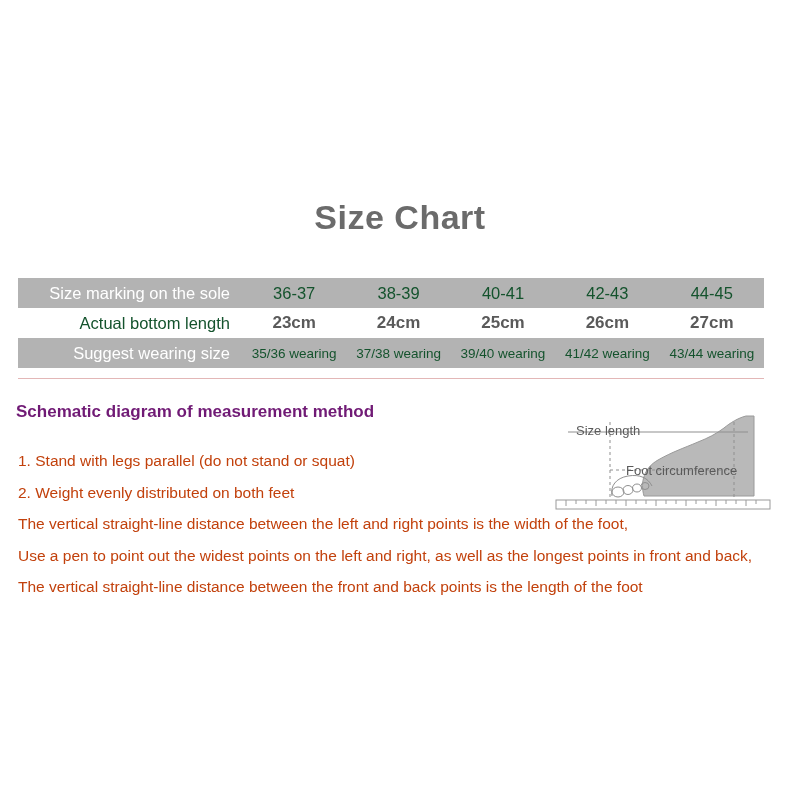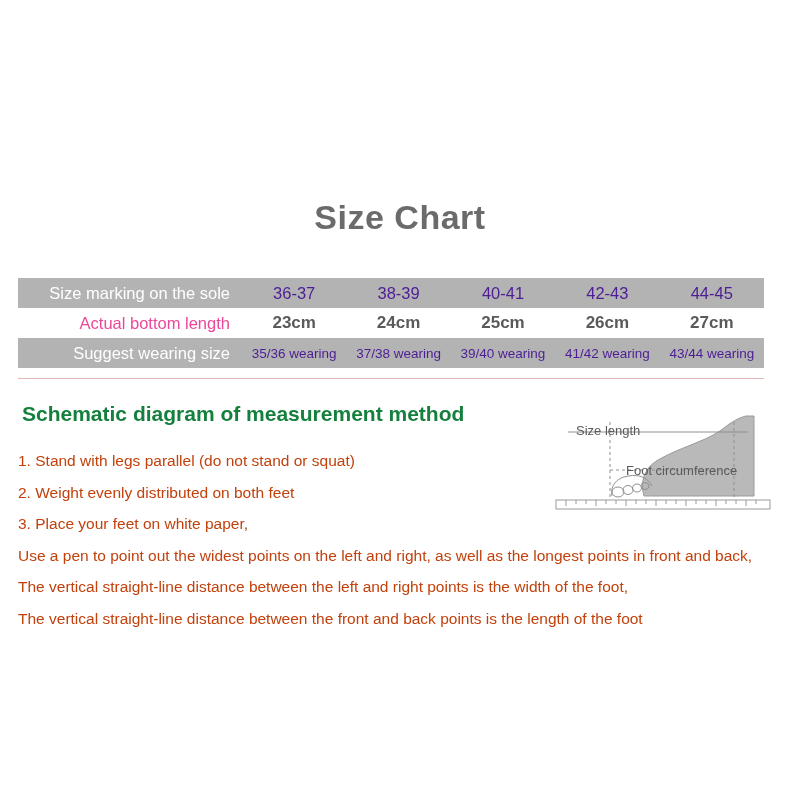"36-37" .size-table tr.row-shade td { color: #4c1d95 -> #14532d }
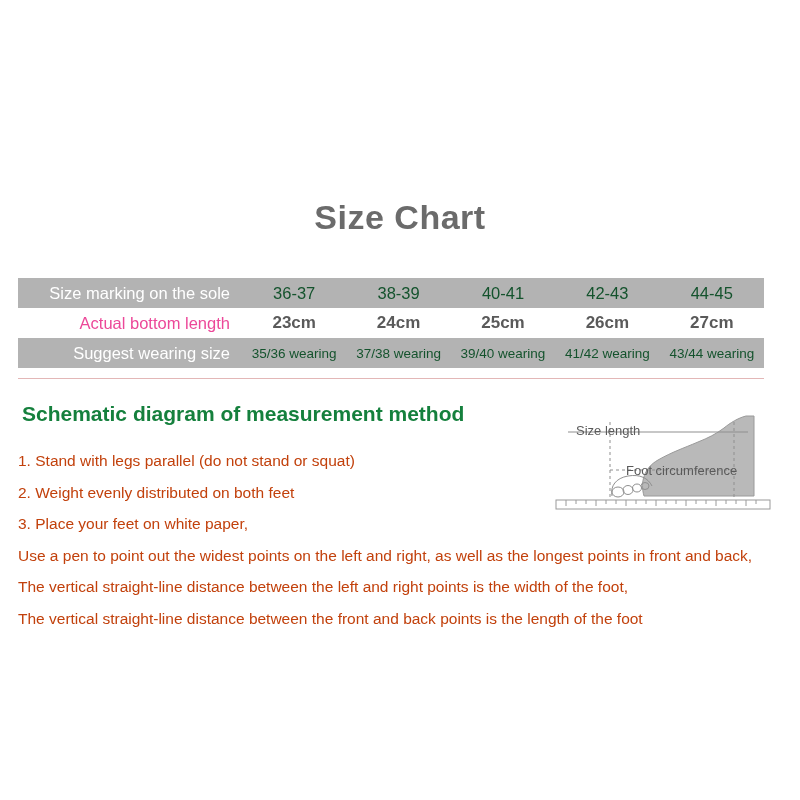"Actual bottom length" .size-table tr.row-light td { color: #ec4899 -> #14532d }
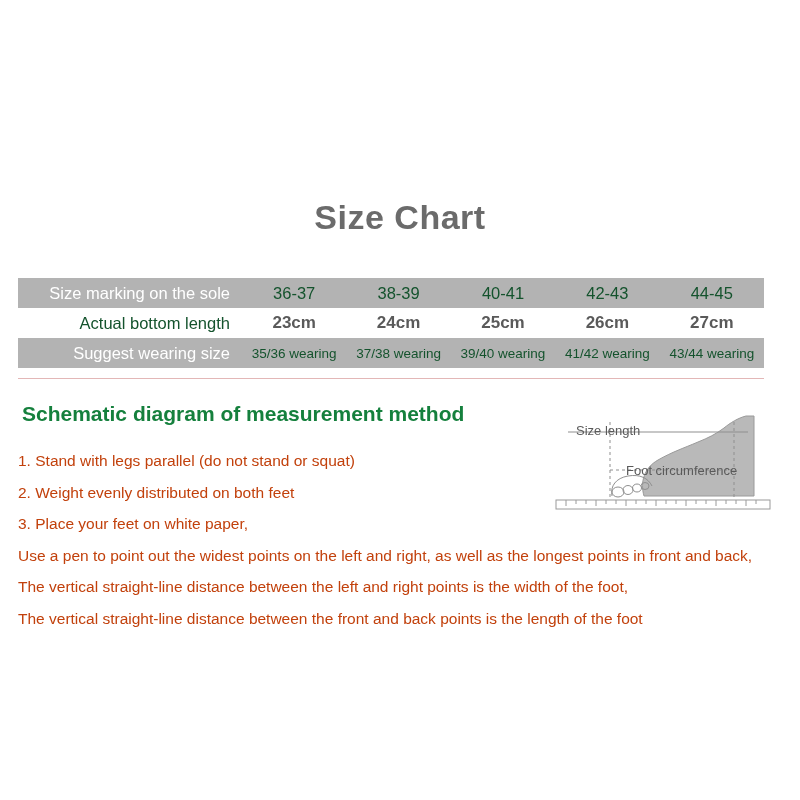"Schematic diagram of measurement method" .section-heading { color: #15803d -> #701a75; font-size: 21px -> 17px; left: 22px -> 16px }
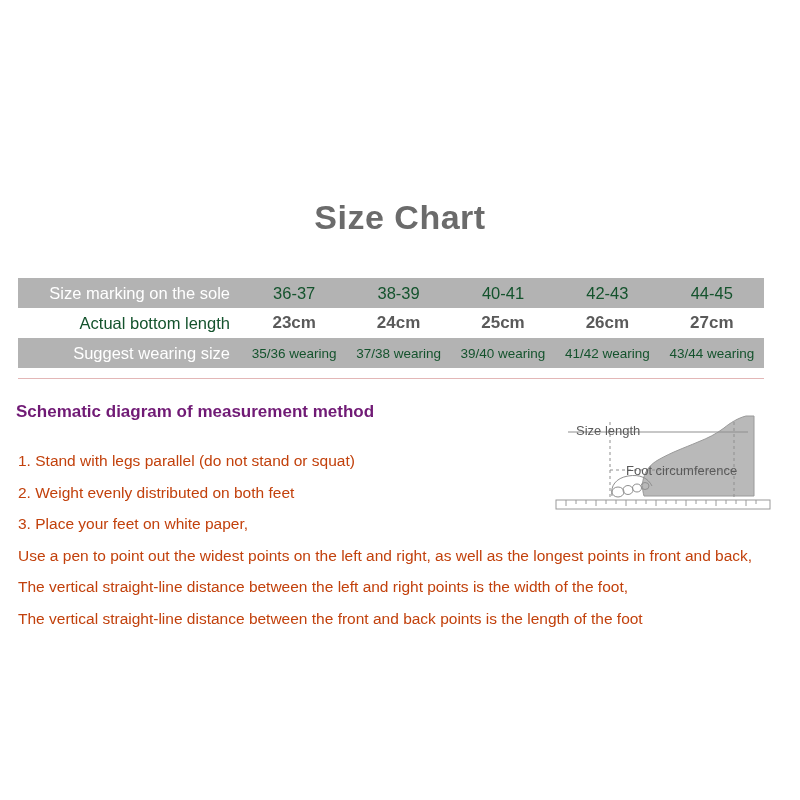"3. Place your feet on" div.line { html: <div>3. Place your feet on white paper,</div> -> none }
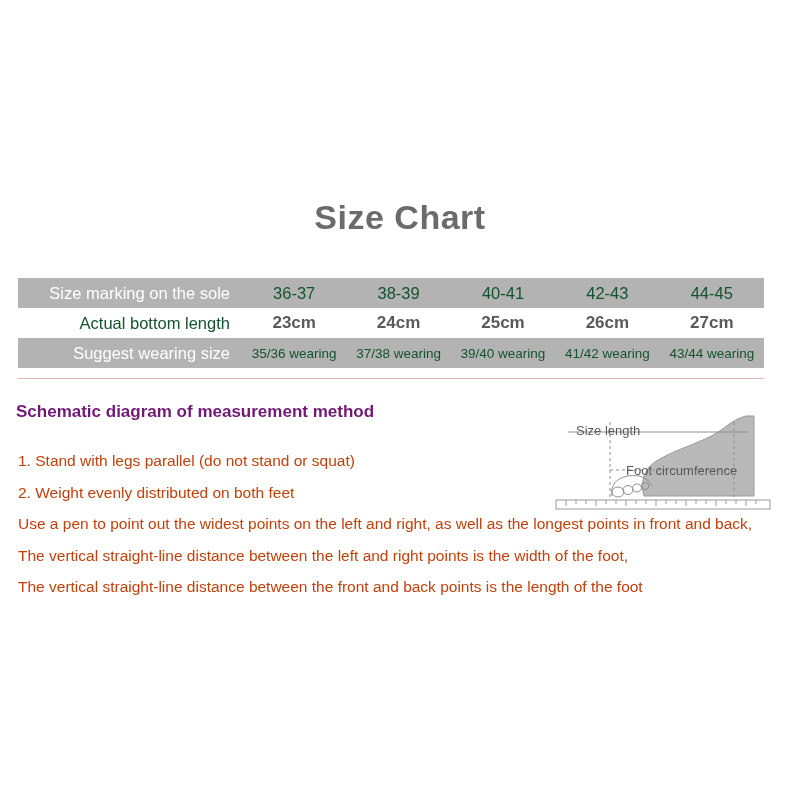"Use a pen to point" div.line { order: before "The vertical straight-line distance between the left" -> after "The vertical straight-line distance between the left" }
